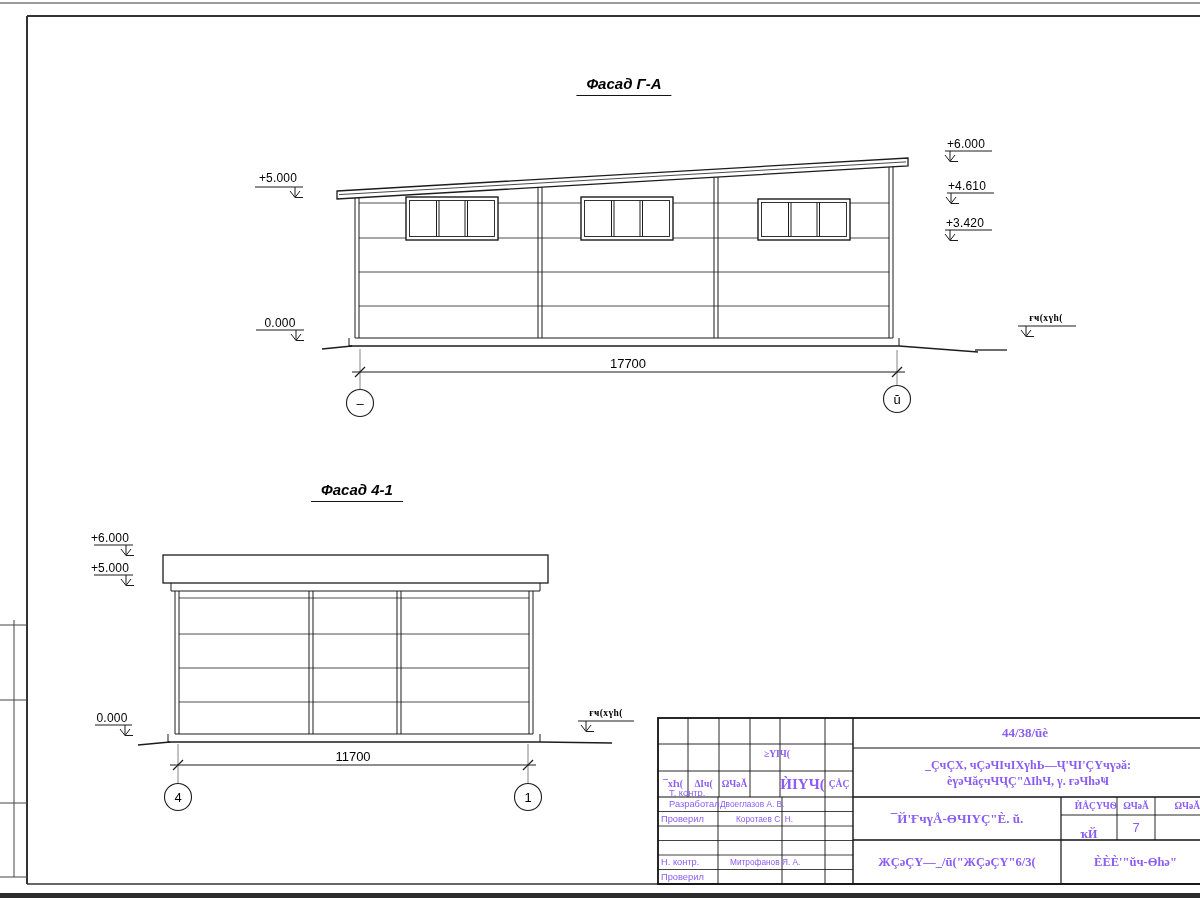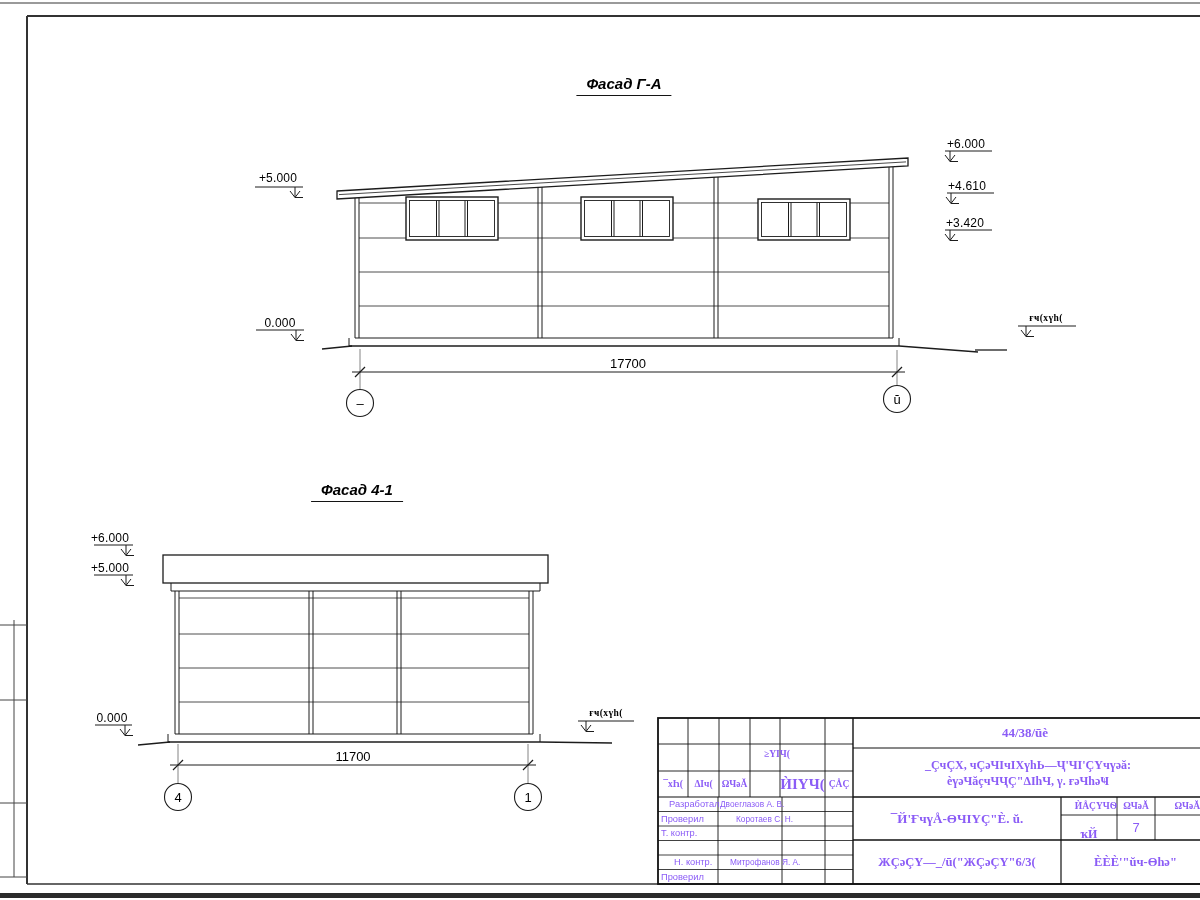"Т. контр." div.tb { padding-left: 3px -> 11px; top: 826px -> 786px }
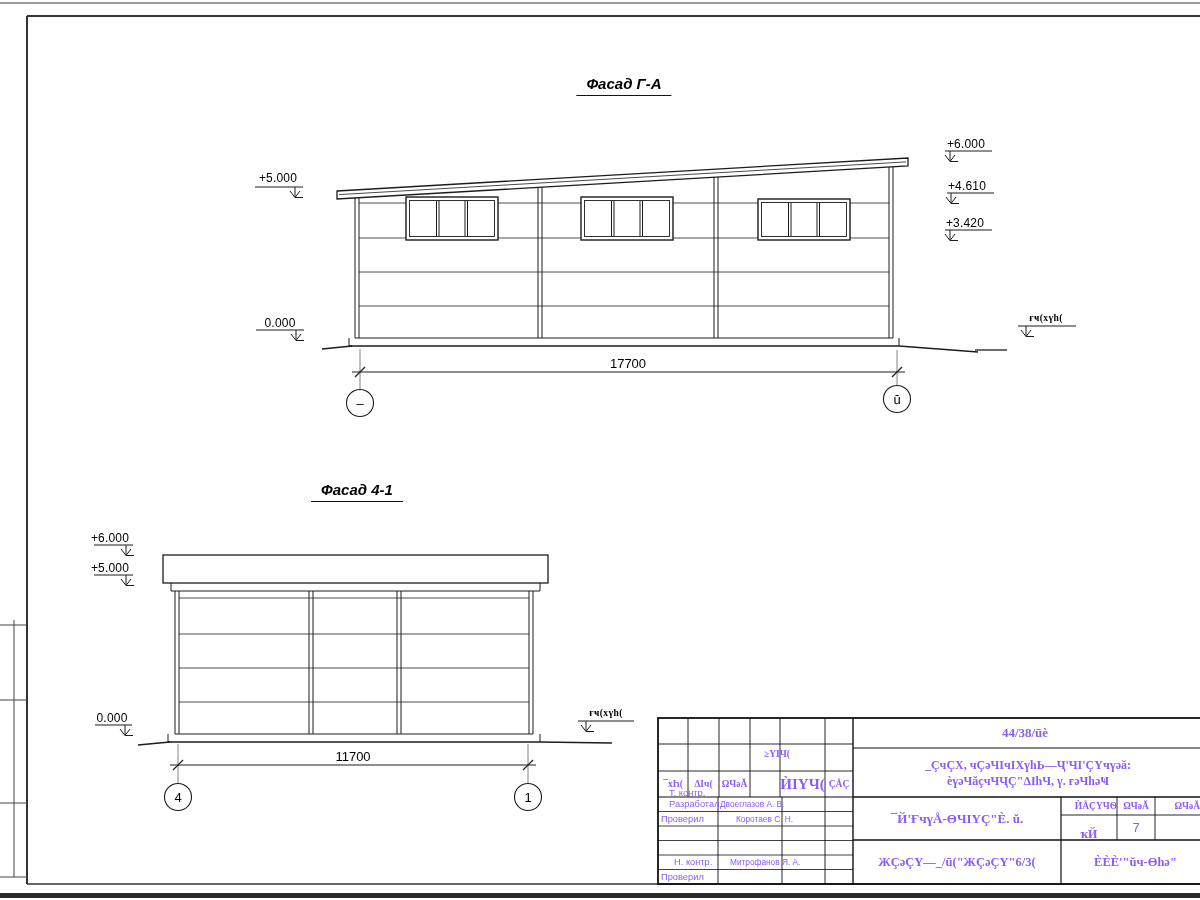"Н. контр." div.tb { padding-left: 16px -> 3px }
